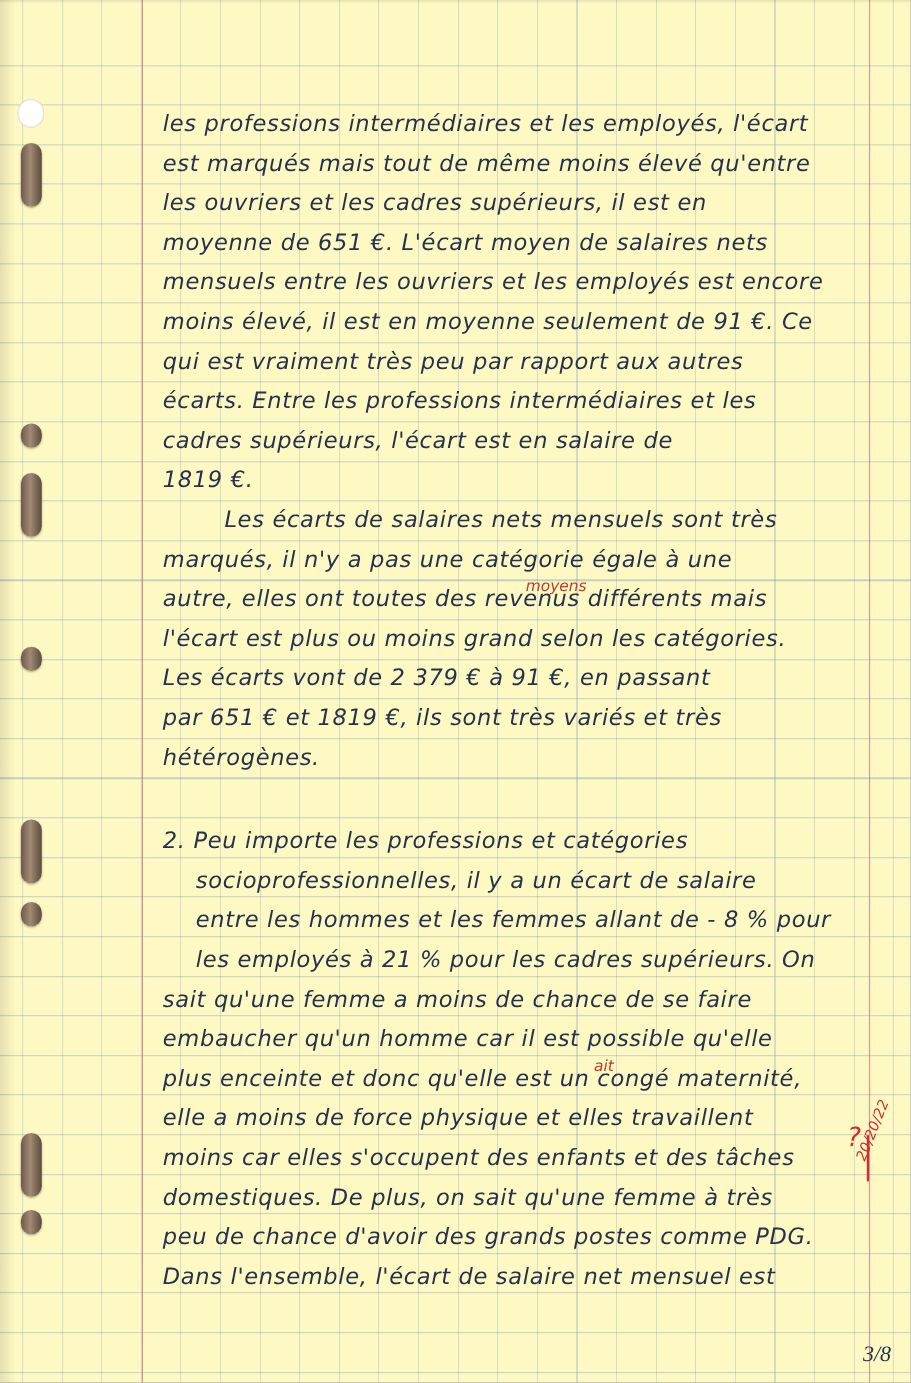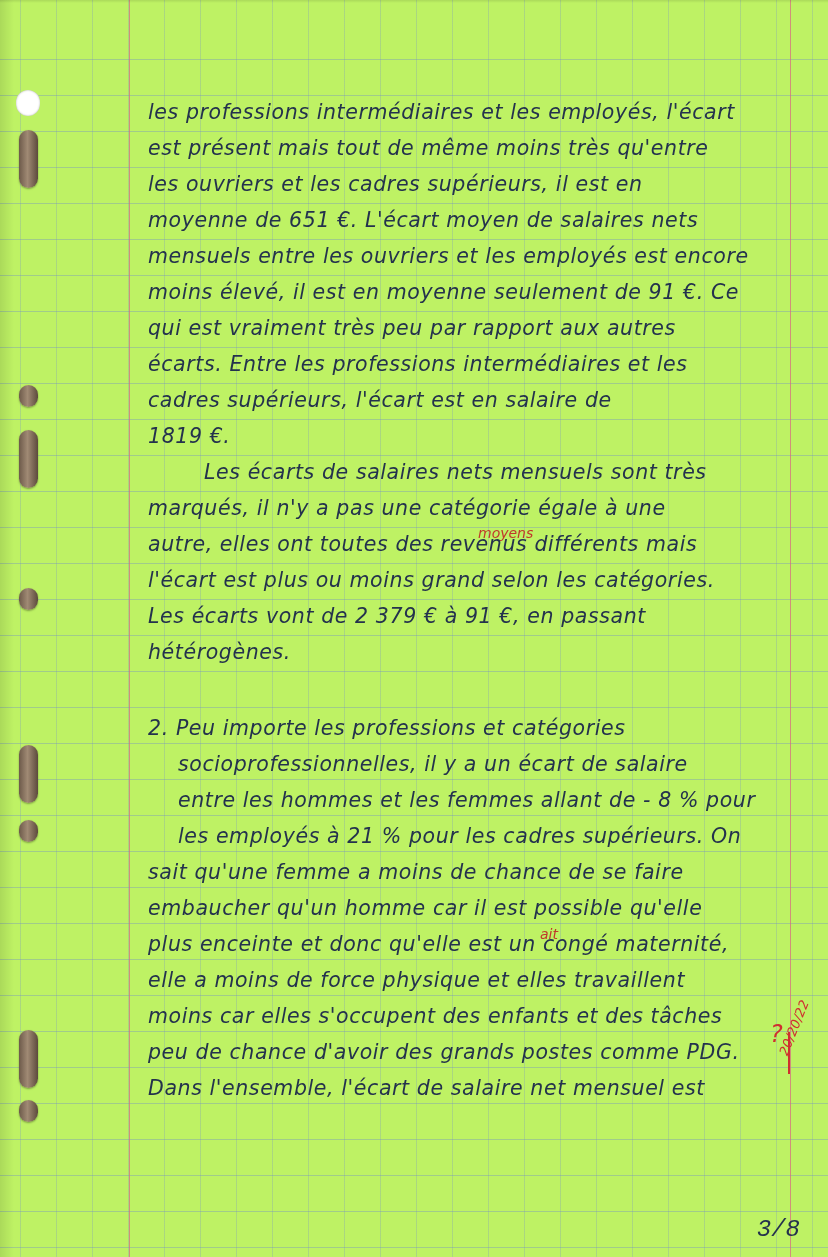"les professions intermédiaires et les" .page { background: #bef264 -> #fef9c3 }
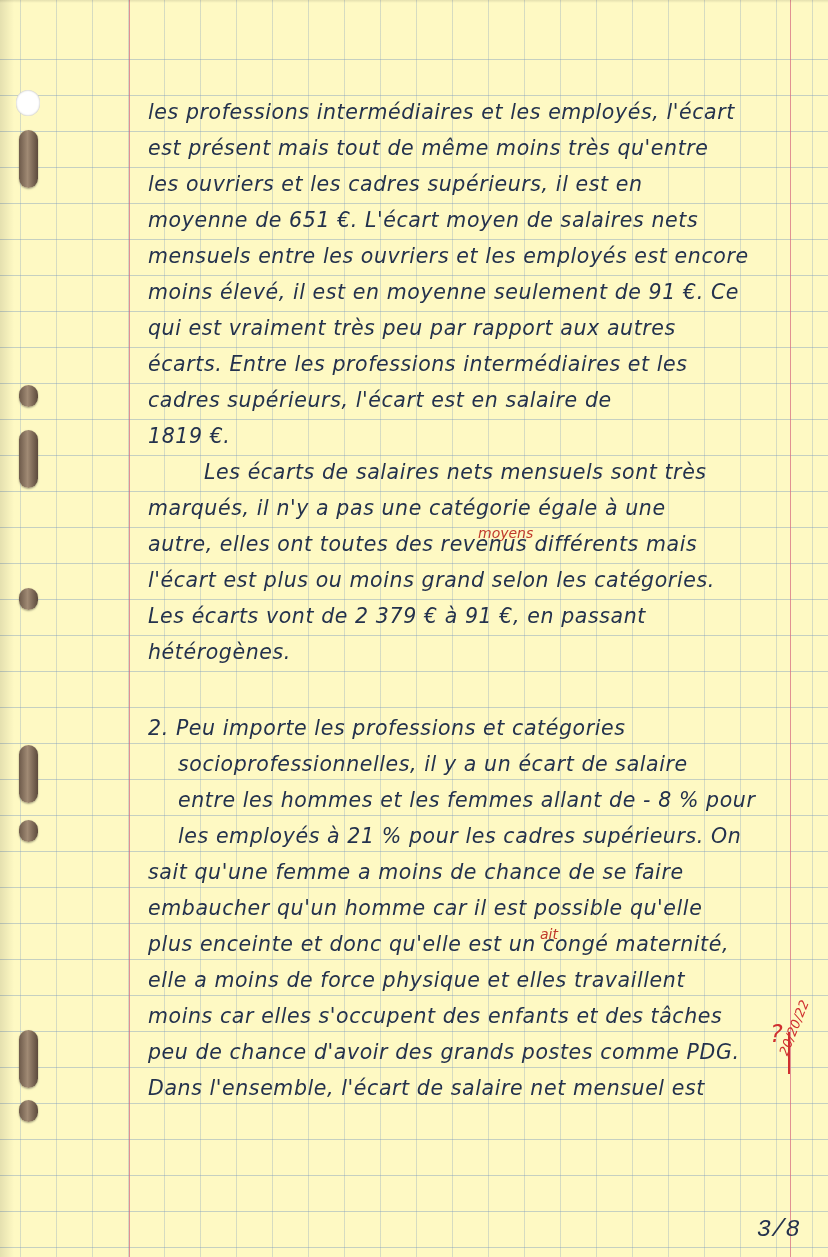"est présent mais tout de" div.line { text: présent mais tout de même moins très -> marqués mais tout de même moins élevé }
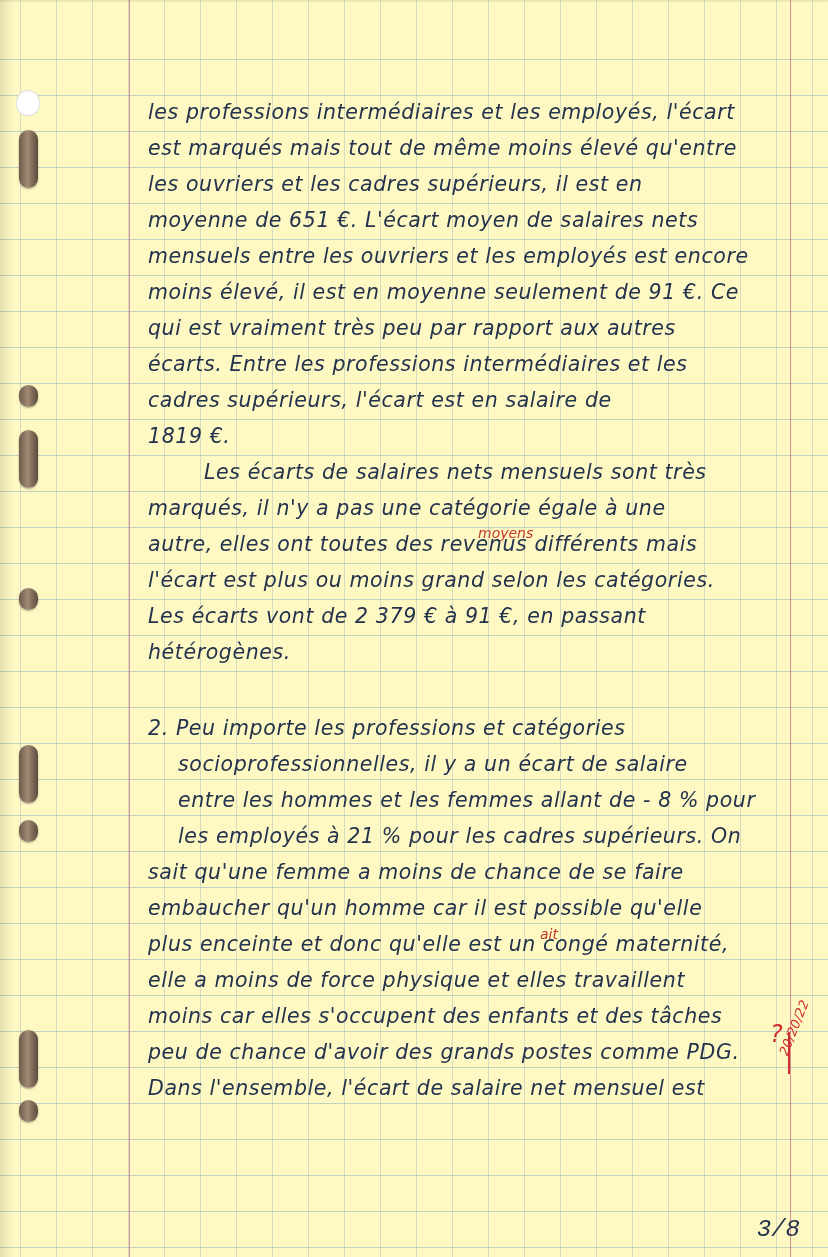"par 651 € et 1819" div.line { html: none -> <div>par 651 € et 1819 €, ils sont très variés et très</div> }
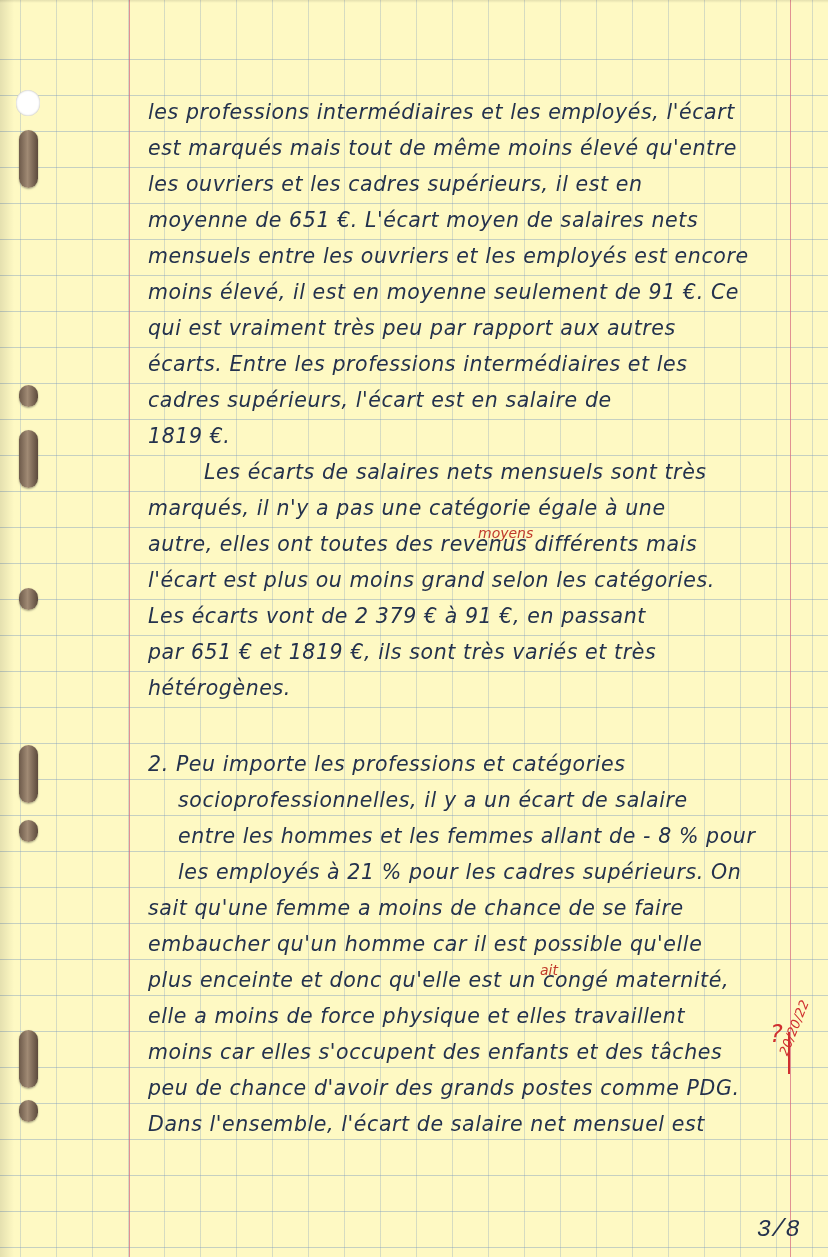"domestiques. De plus, on sait" div.line { html: none -> <div>domestiques. De plus, on sait qu'une femme à très</div> }
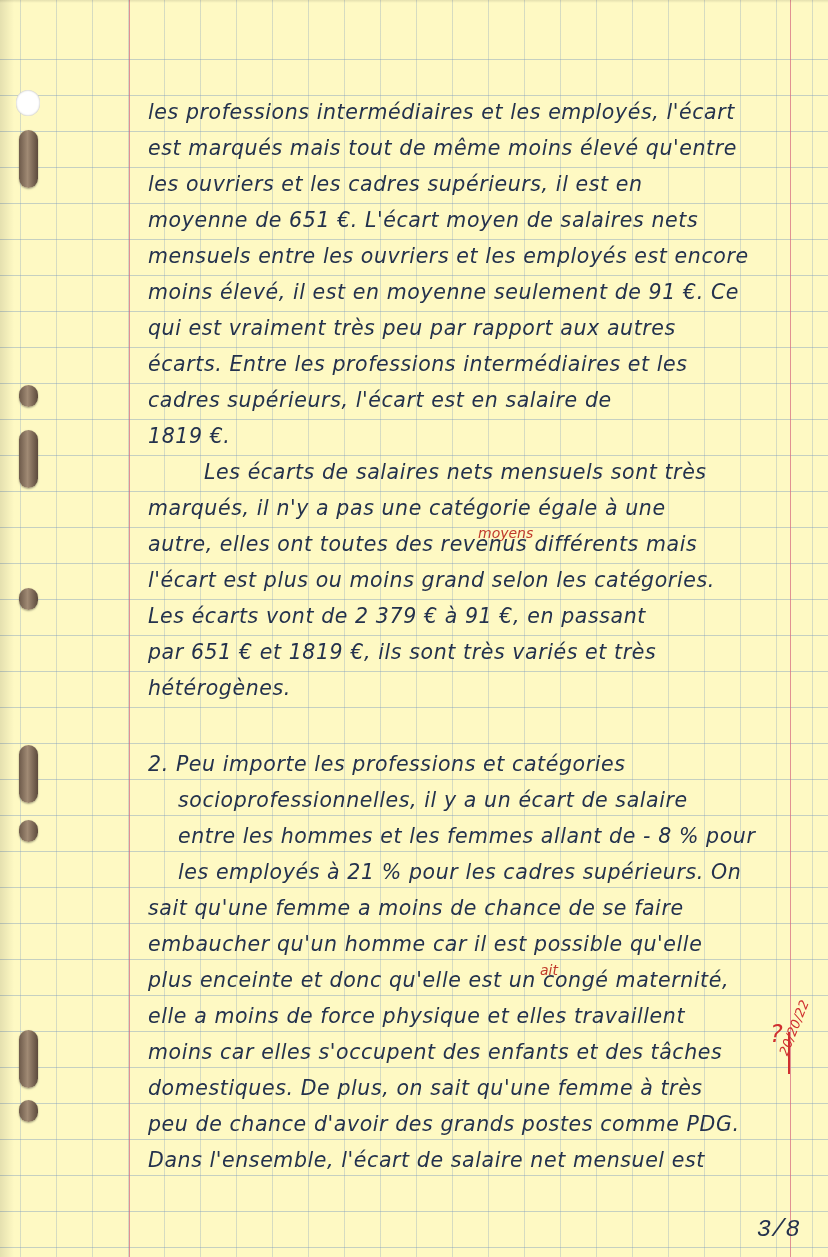"3/8" .page-number { font-family: Liberation Mono, monospace -> Liberation Serif, serif; font-size: 24px -> 20px; right: 28px -> 18px }
